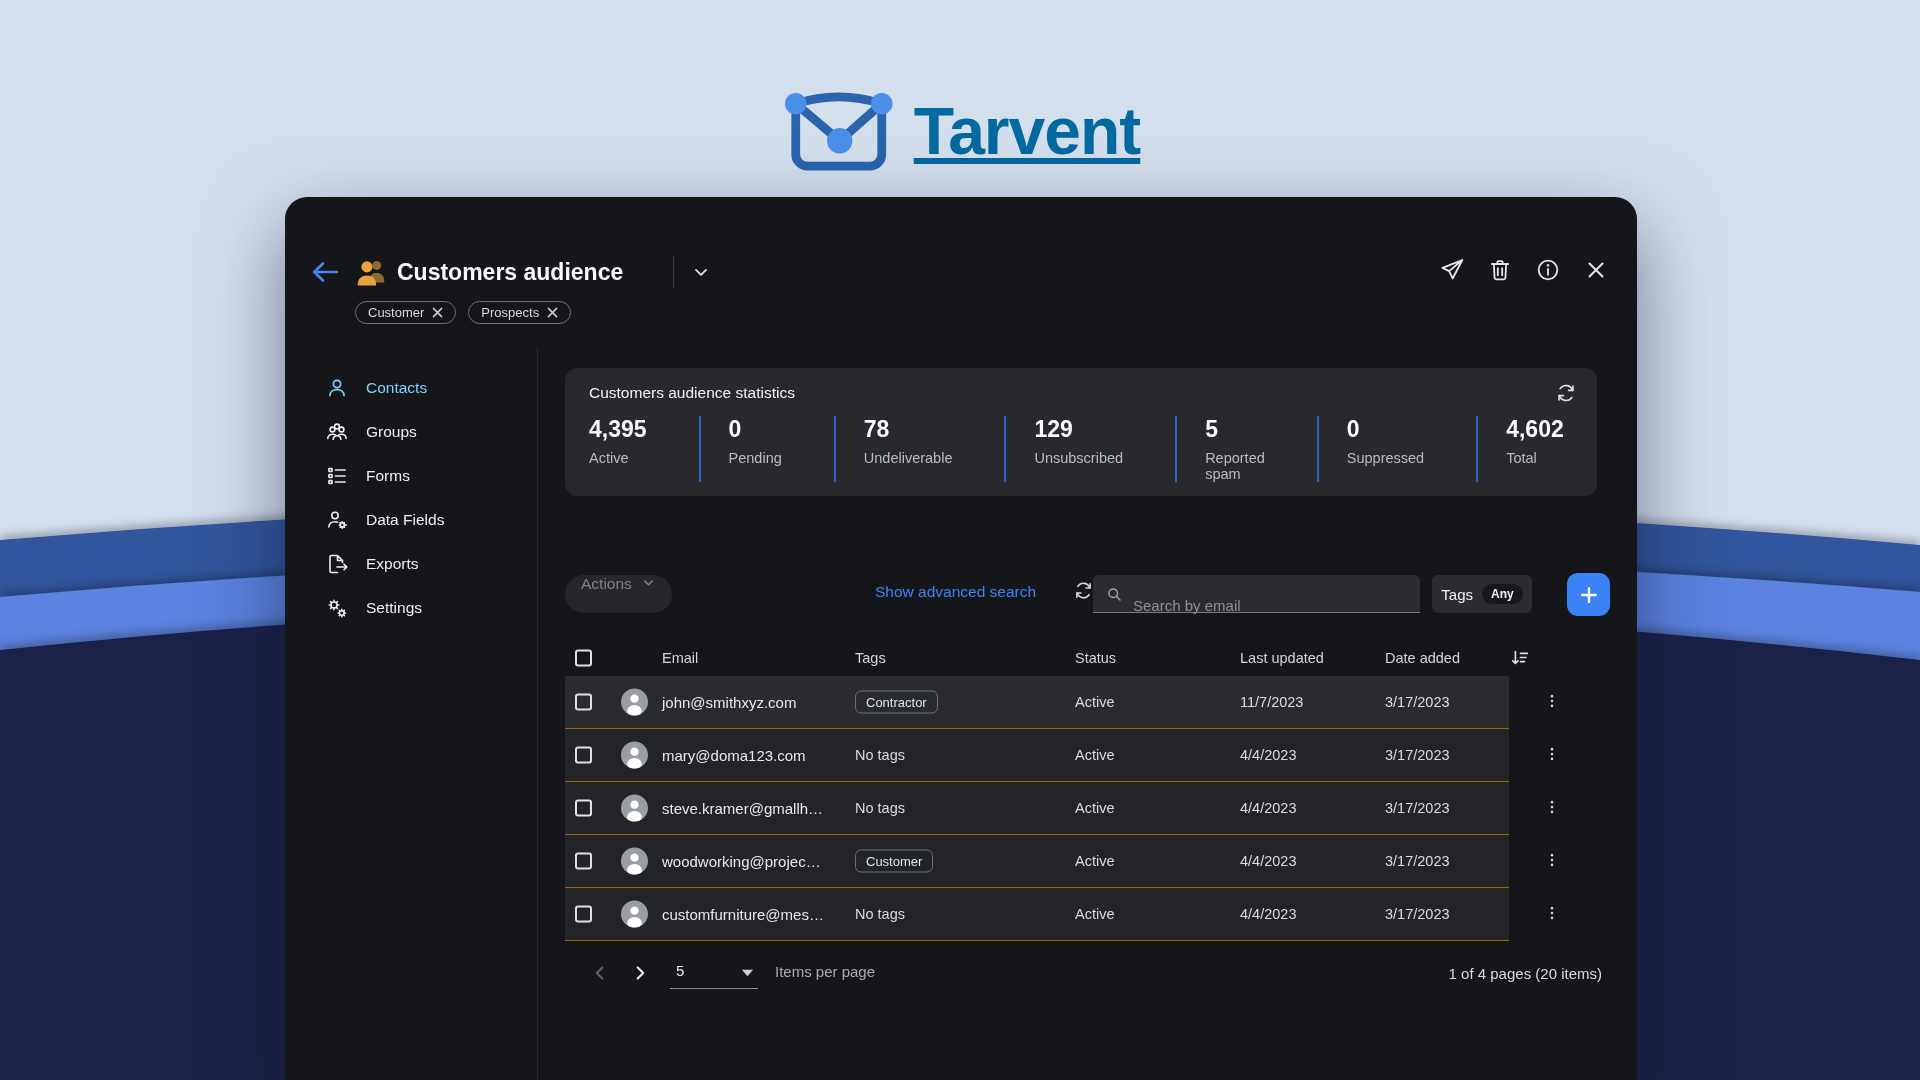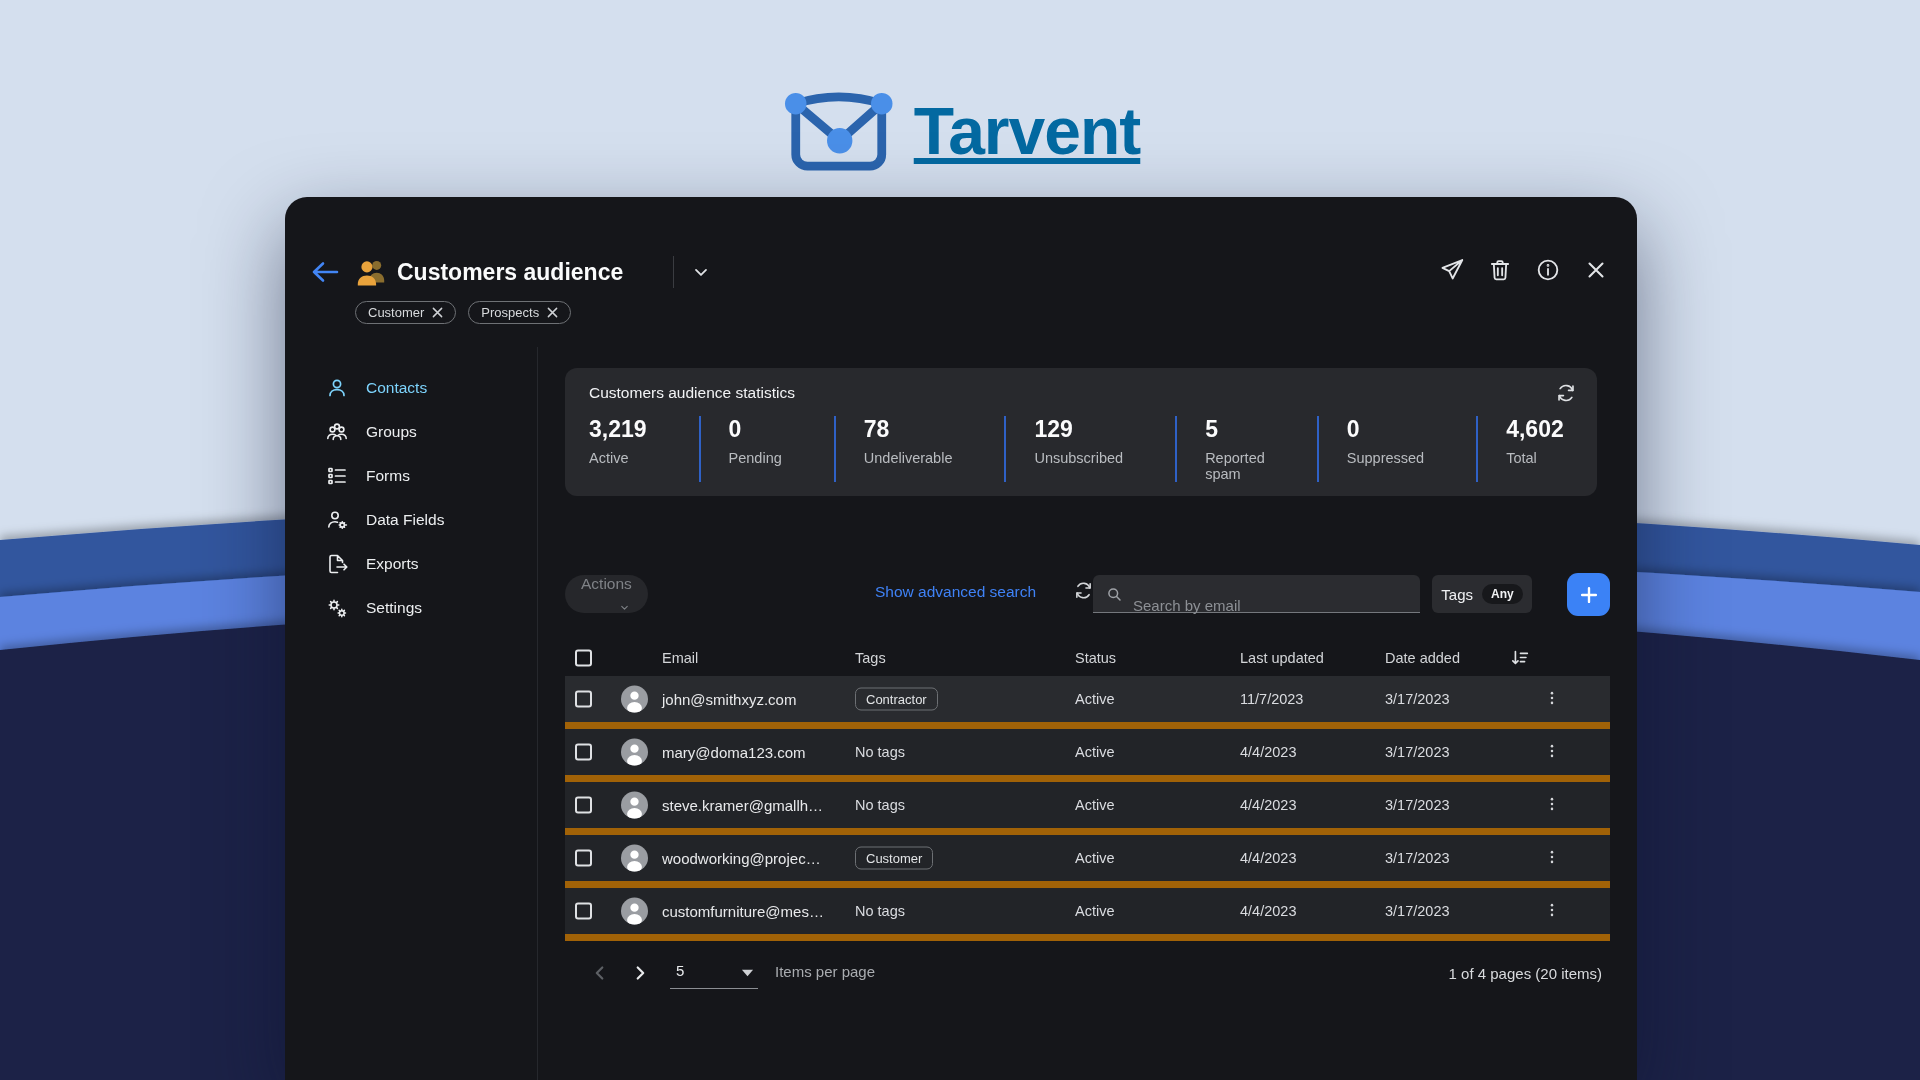"3,219" div.stat-value { text: 3,219 -> 4,395 }
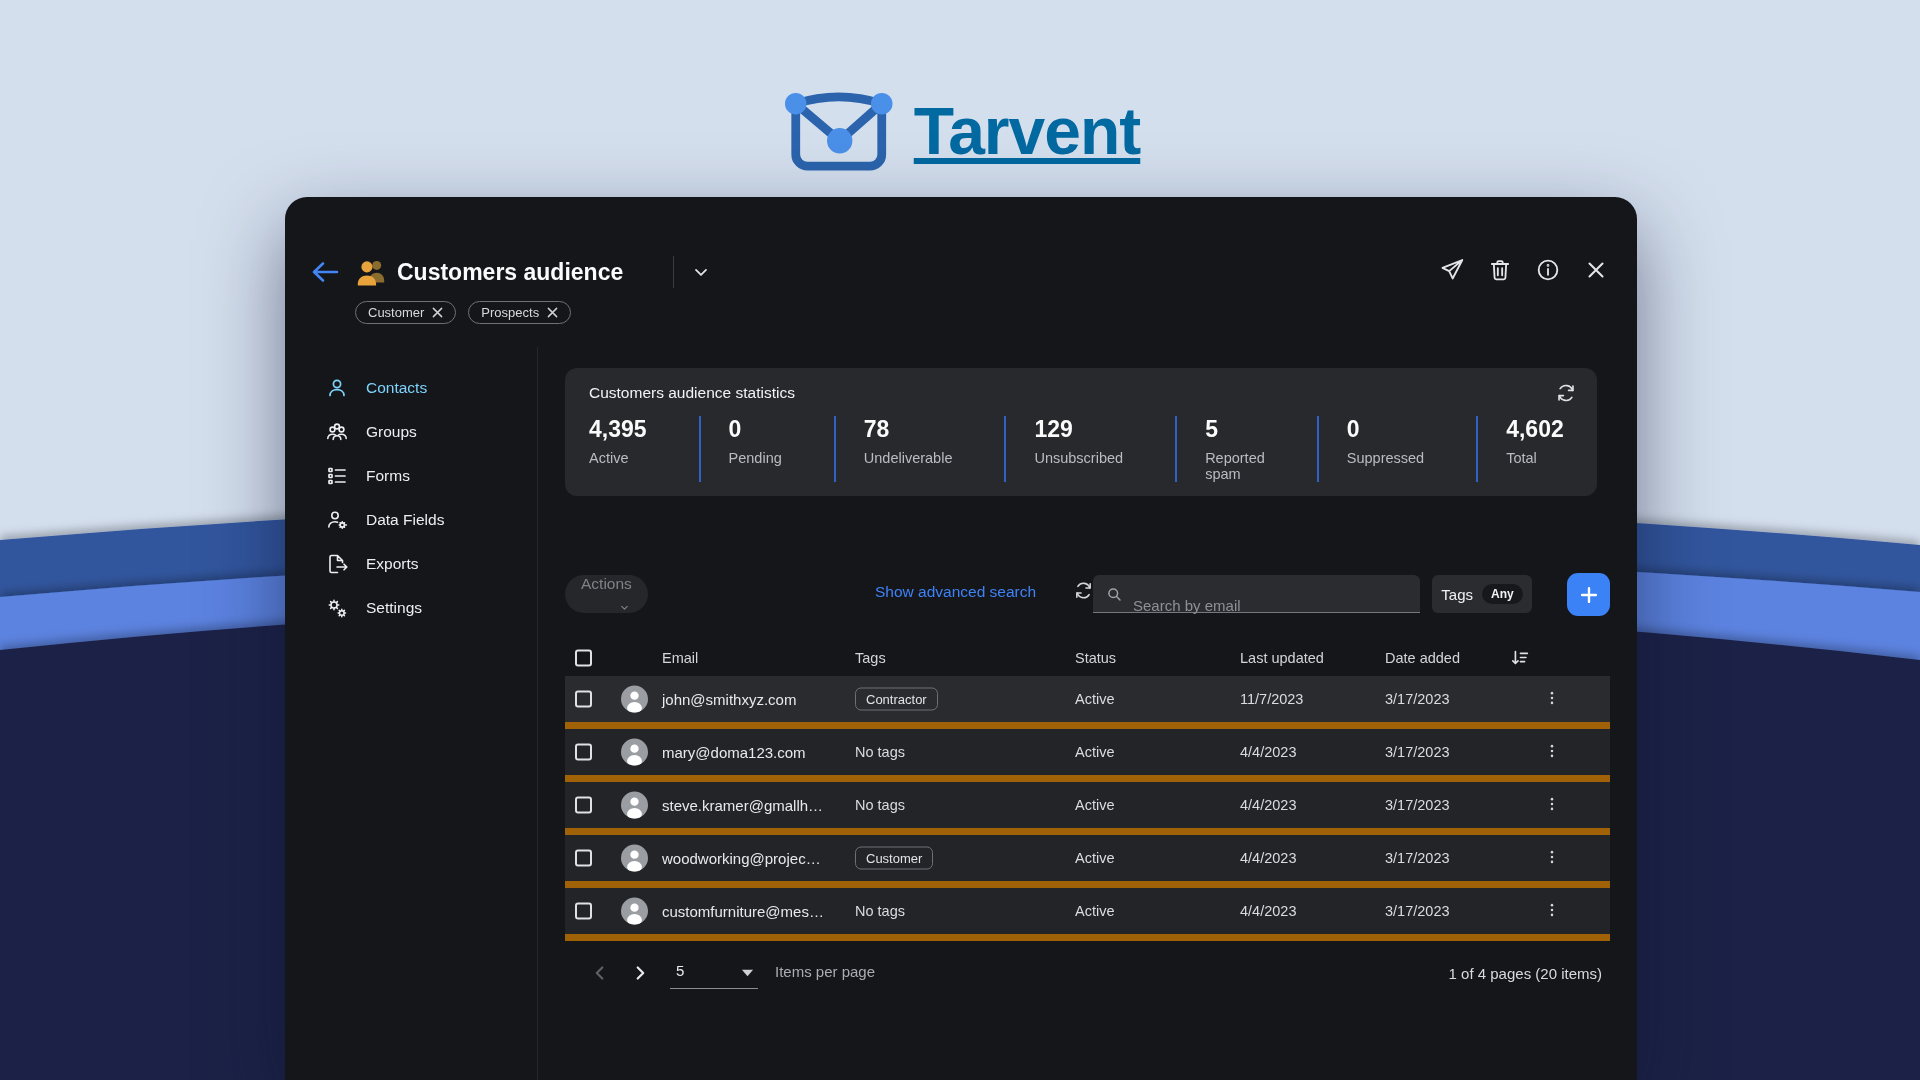"Actions" .actions-btn { align-items: flex-end -> flex-start; flex-direction: column -> none }
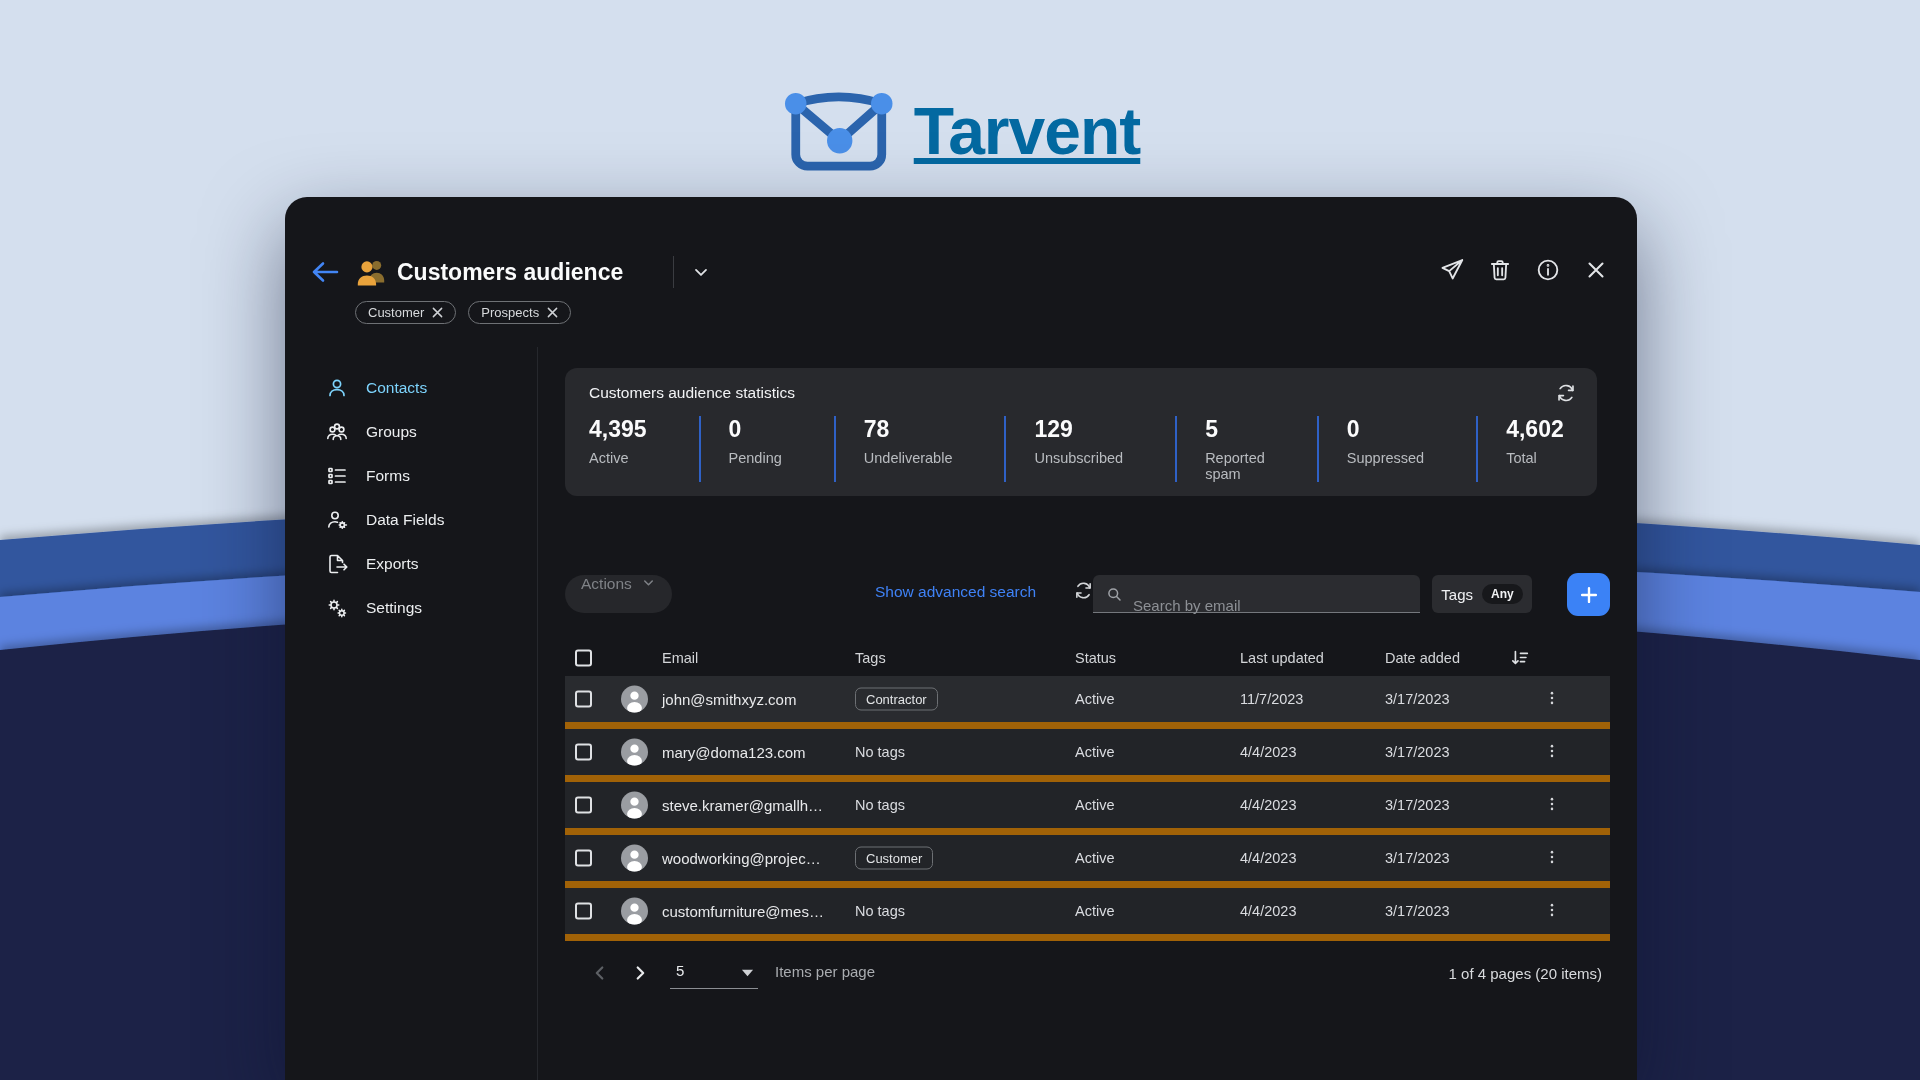"Email" .table { width: 1045px -> 944px }
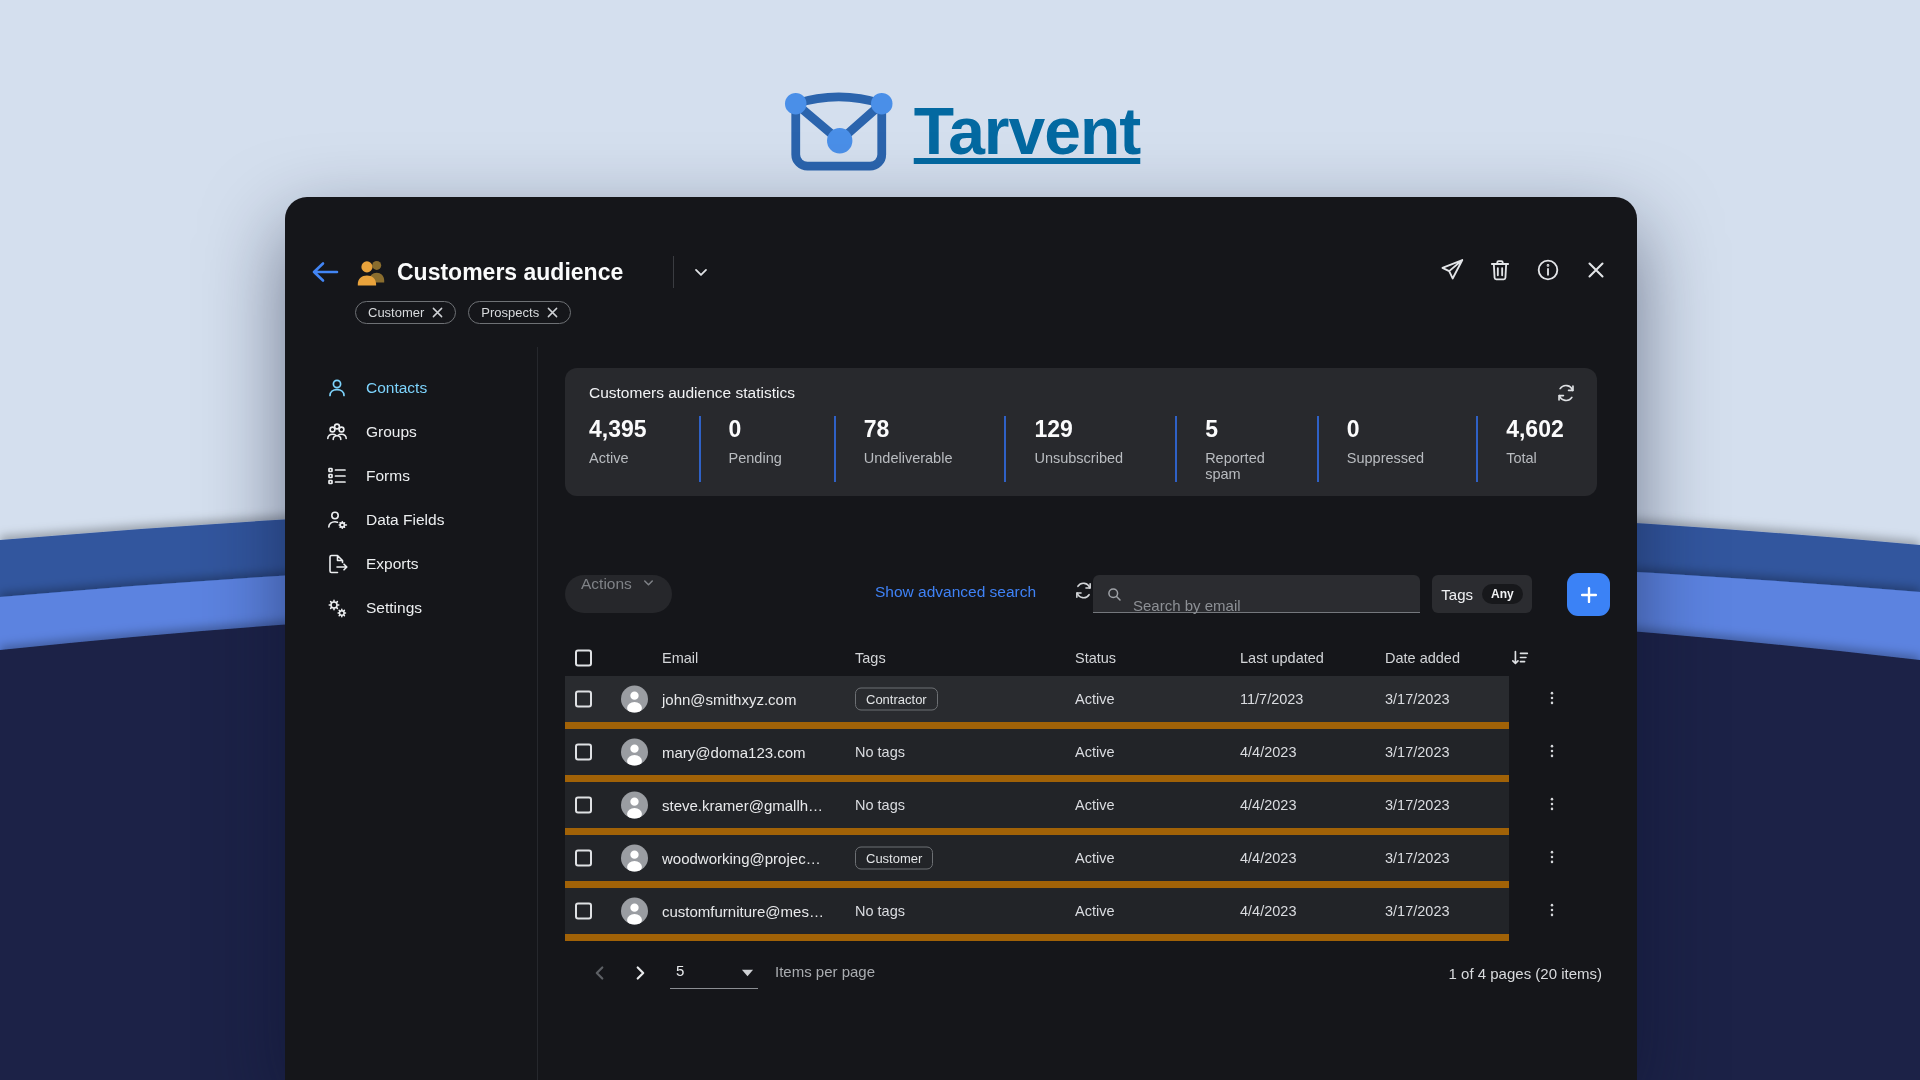"john@smithxyz.com" .t-row { border-bottom: 7px solid #a16207 -> 1px solid #a16207 }
